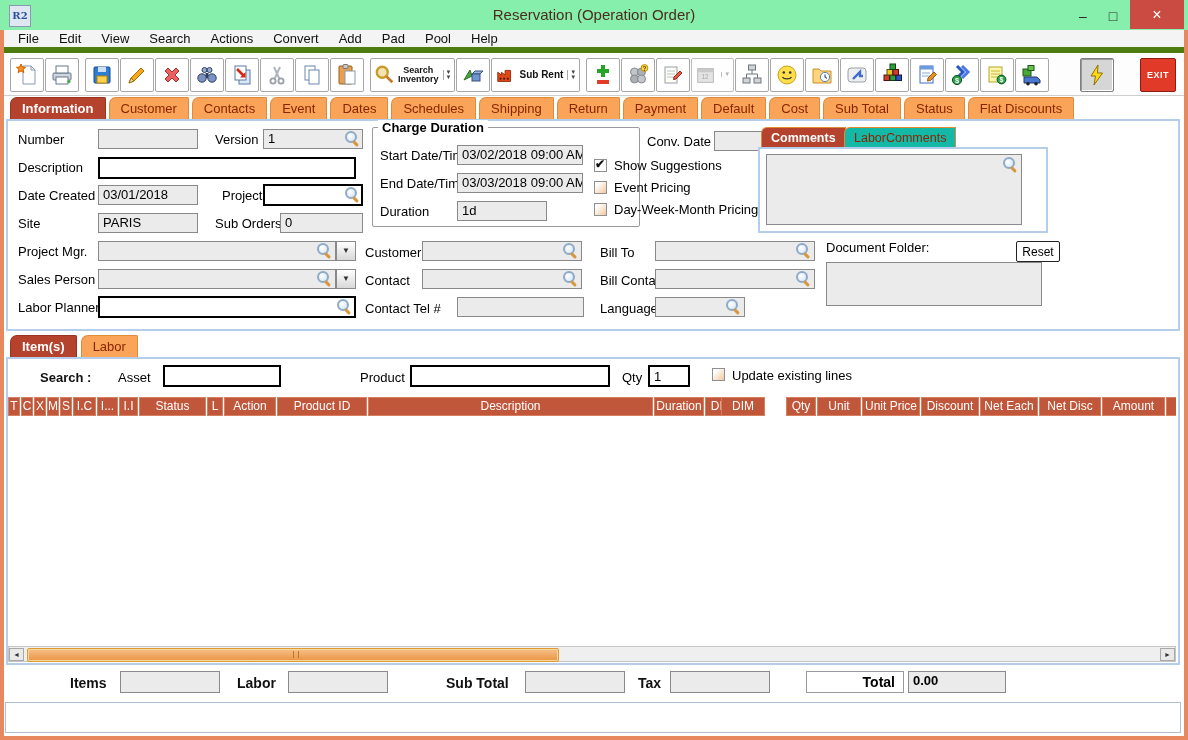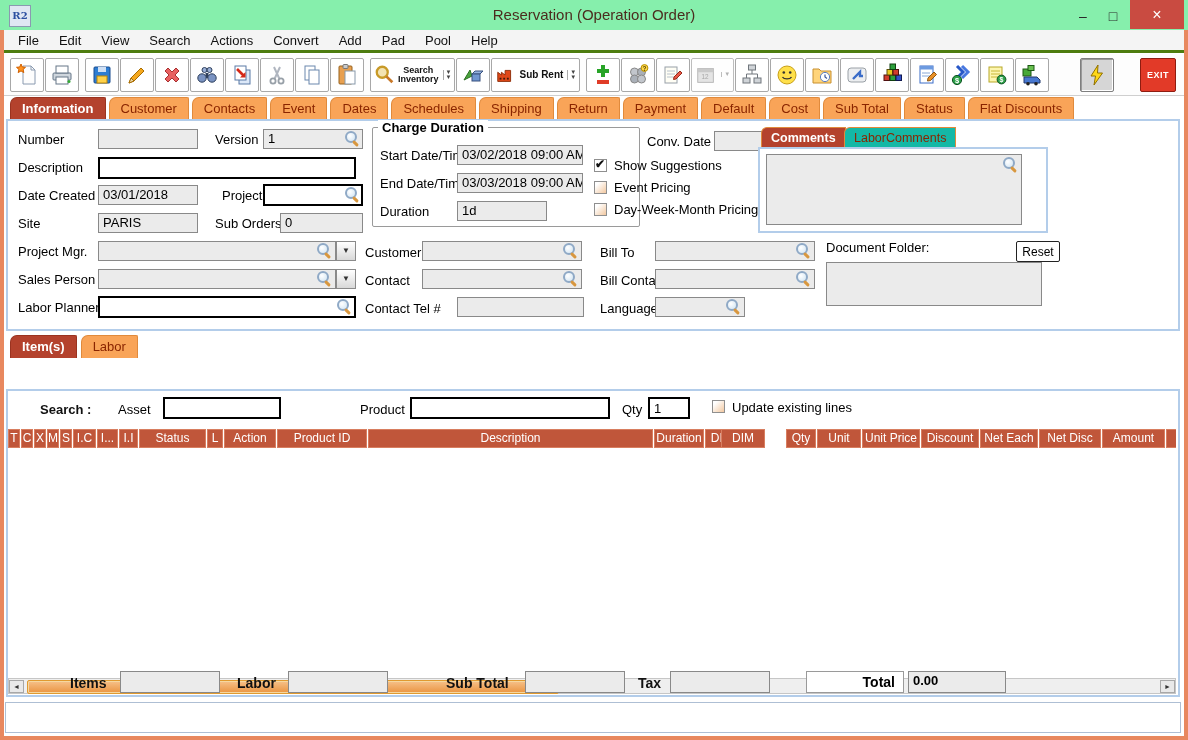"File" #menubar { border-bottom: 3px solid #4d7c0f -> 6px solid #4d7c0f }
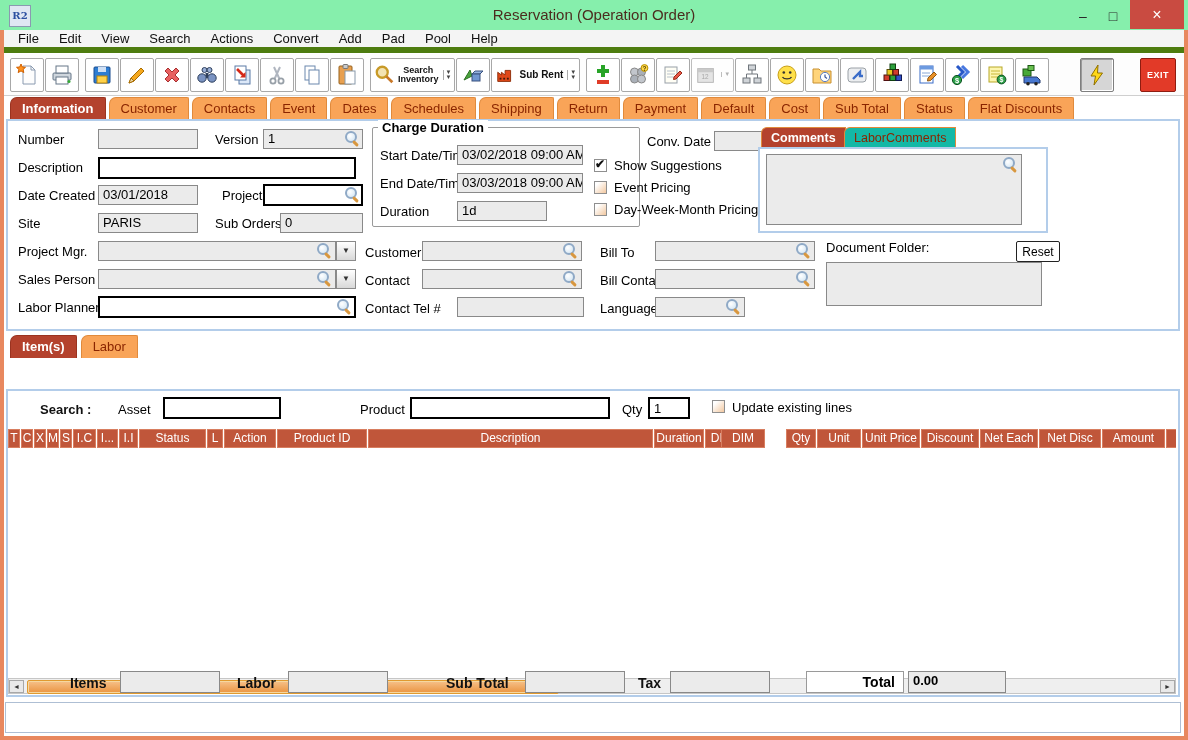"Search :" div.bluepanel { margin-top: 32px -> none }
